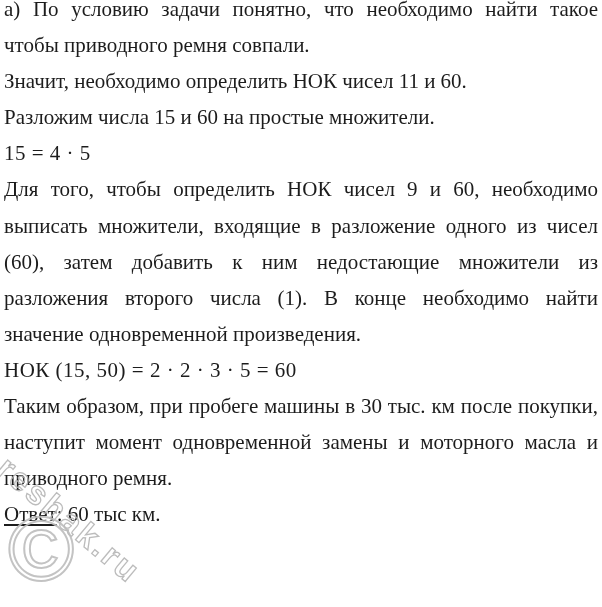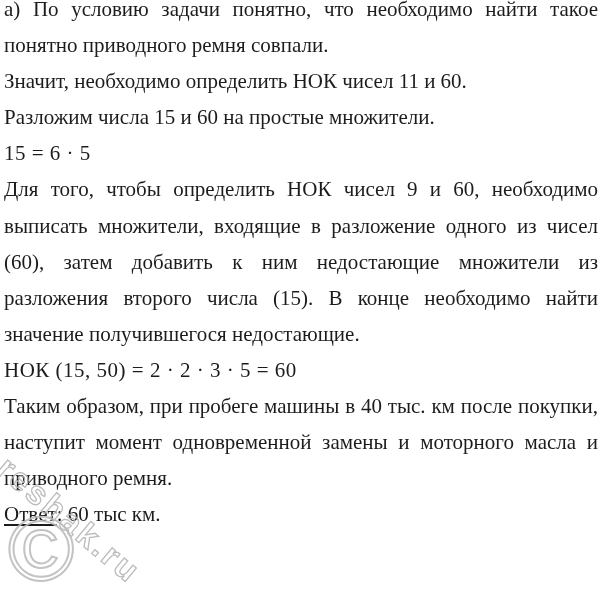"понятно приводного ремня совпали." div.line { text: понятно -> чтобы }
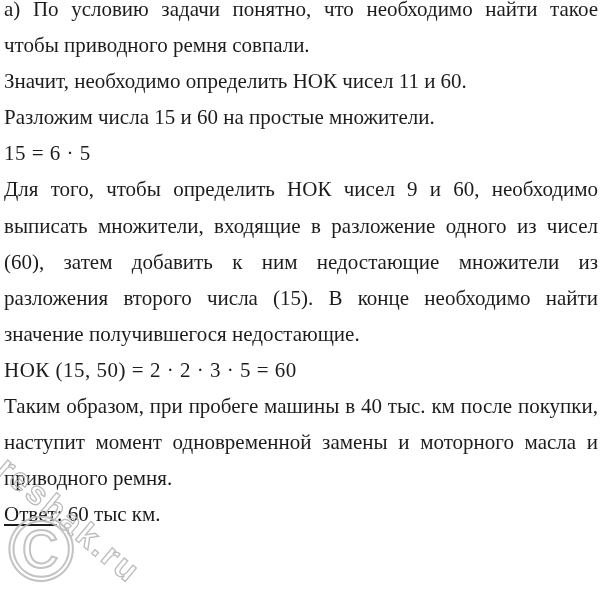"15 = 6 · 5" div.line { text: 6 -> 4 }
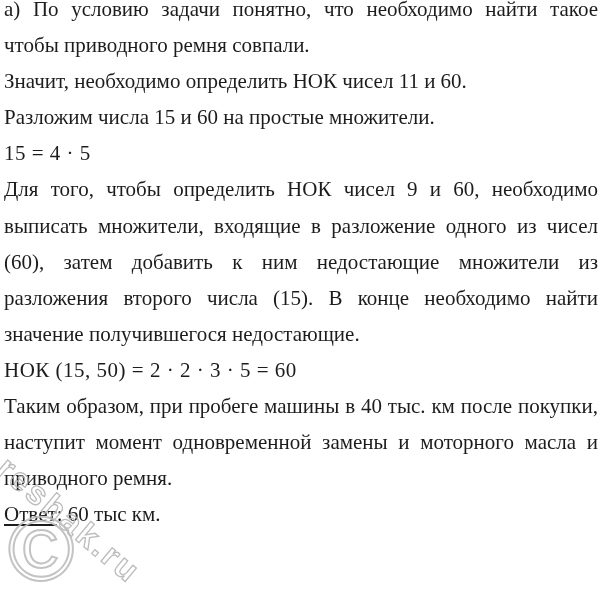"разложения второго числа (15). В" div.line { text: 15 -> 1 }
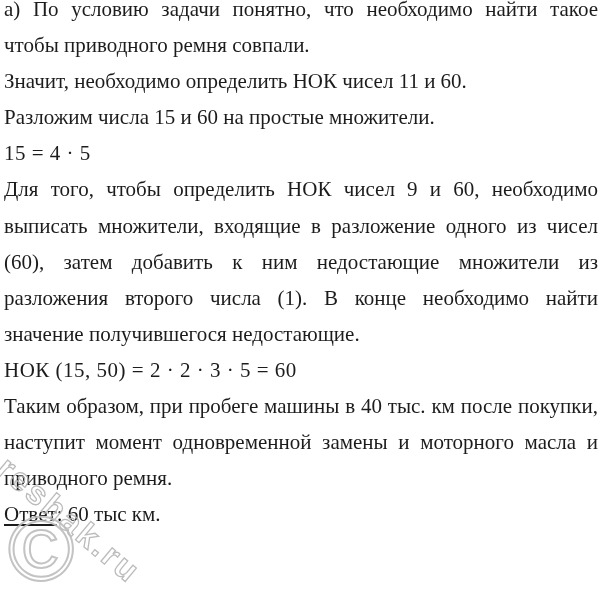"значение получившегося недостающие." div.line { text: получившегося недостающие -> одновременной произведения }
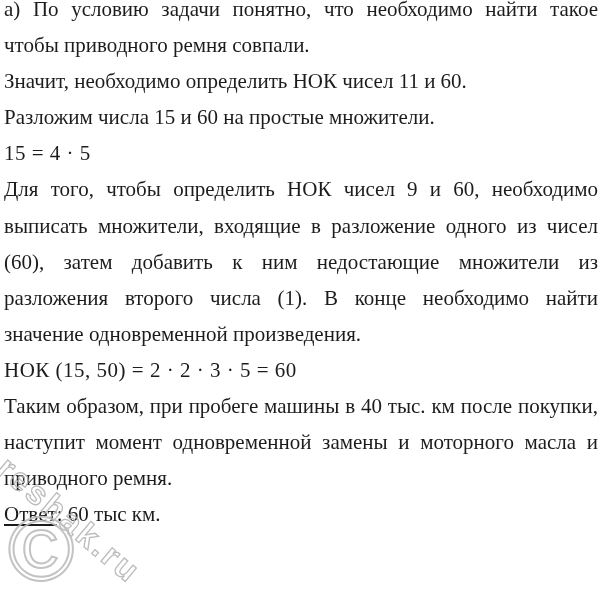"Таким образом, при пробеге машины" div.line { text: 40 -> 30 }
